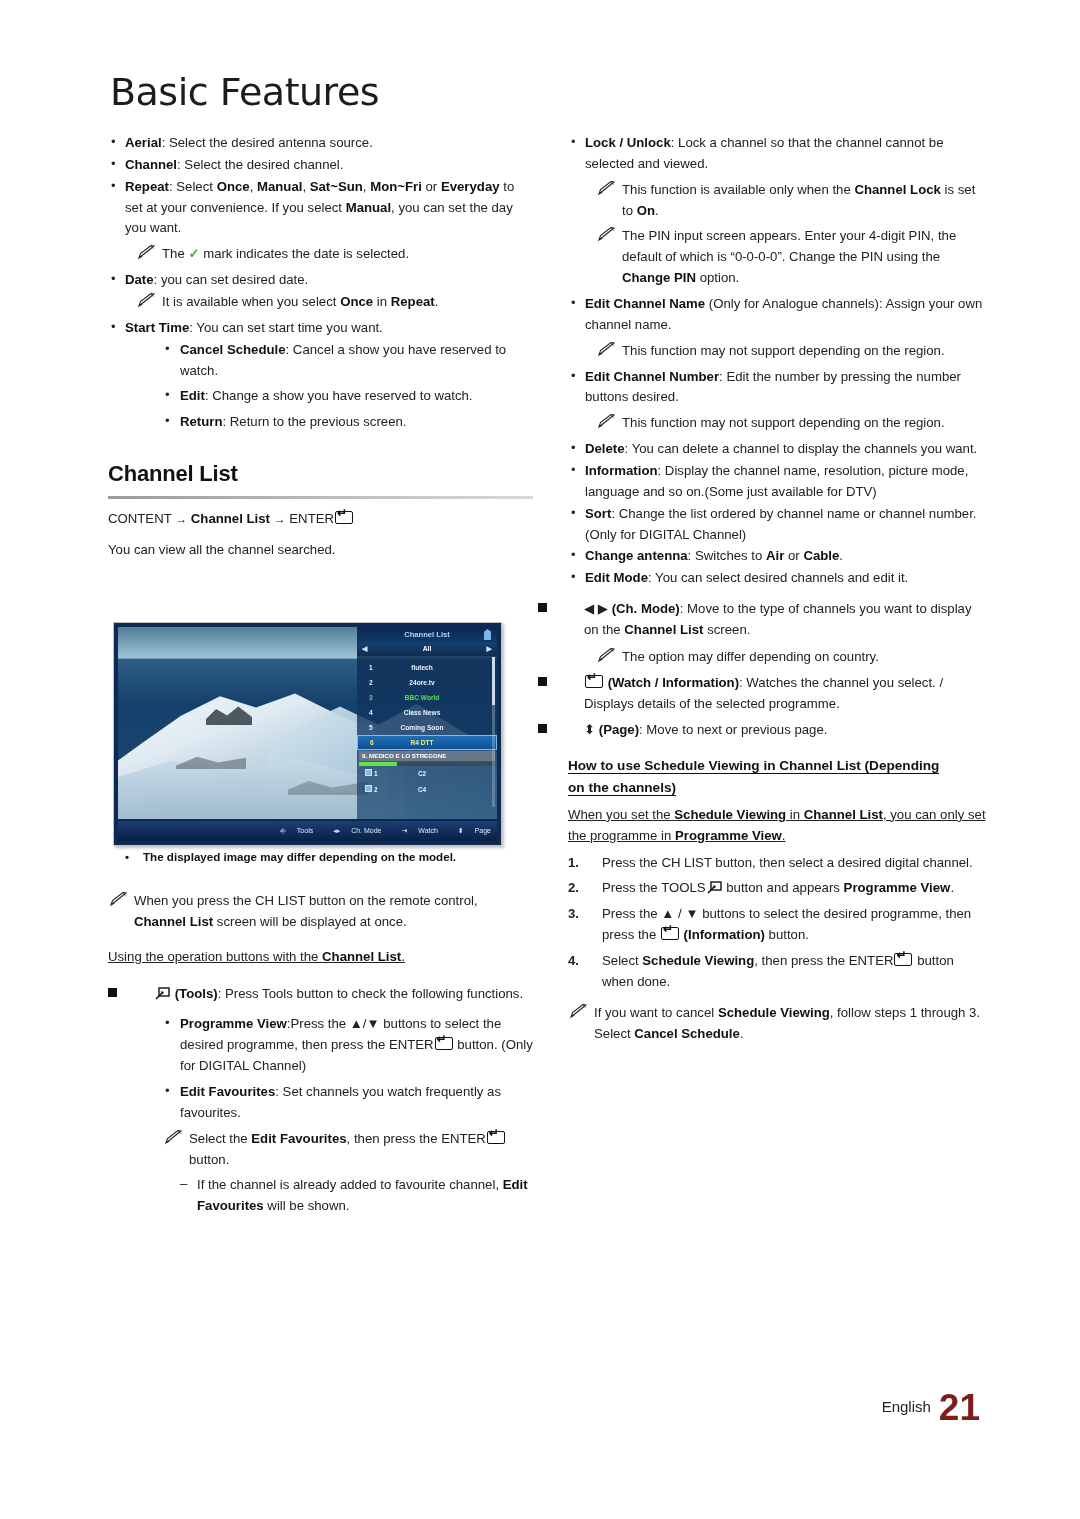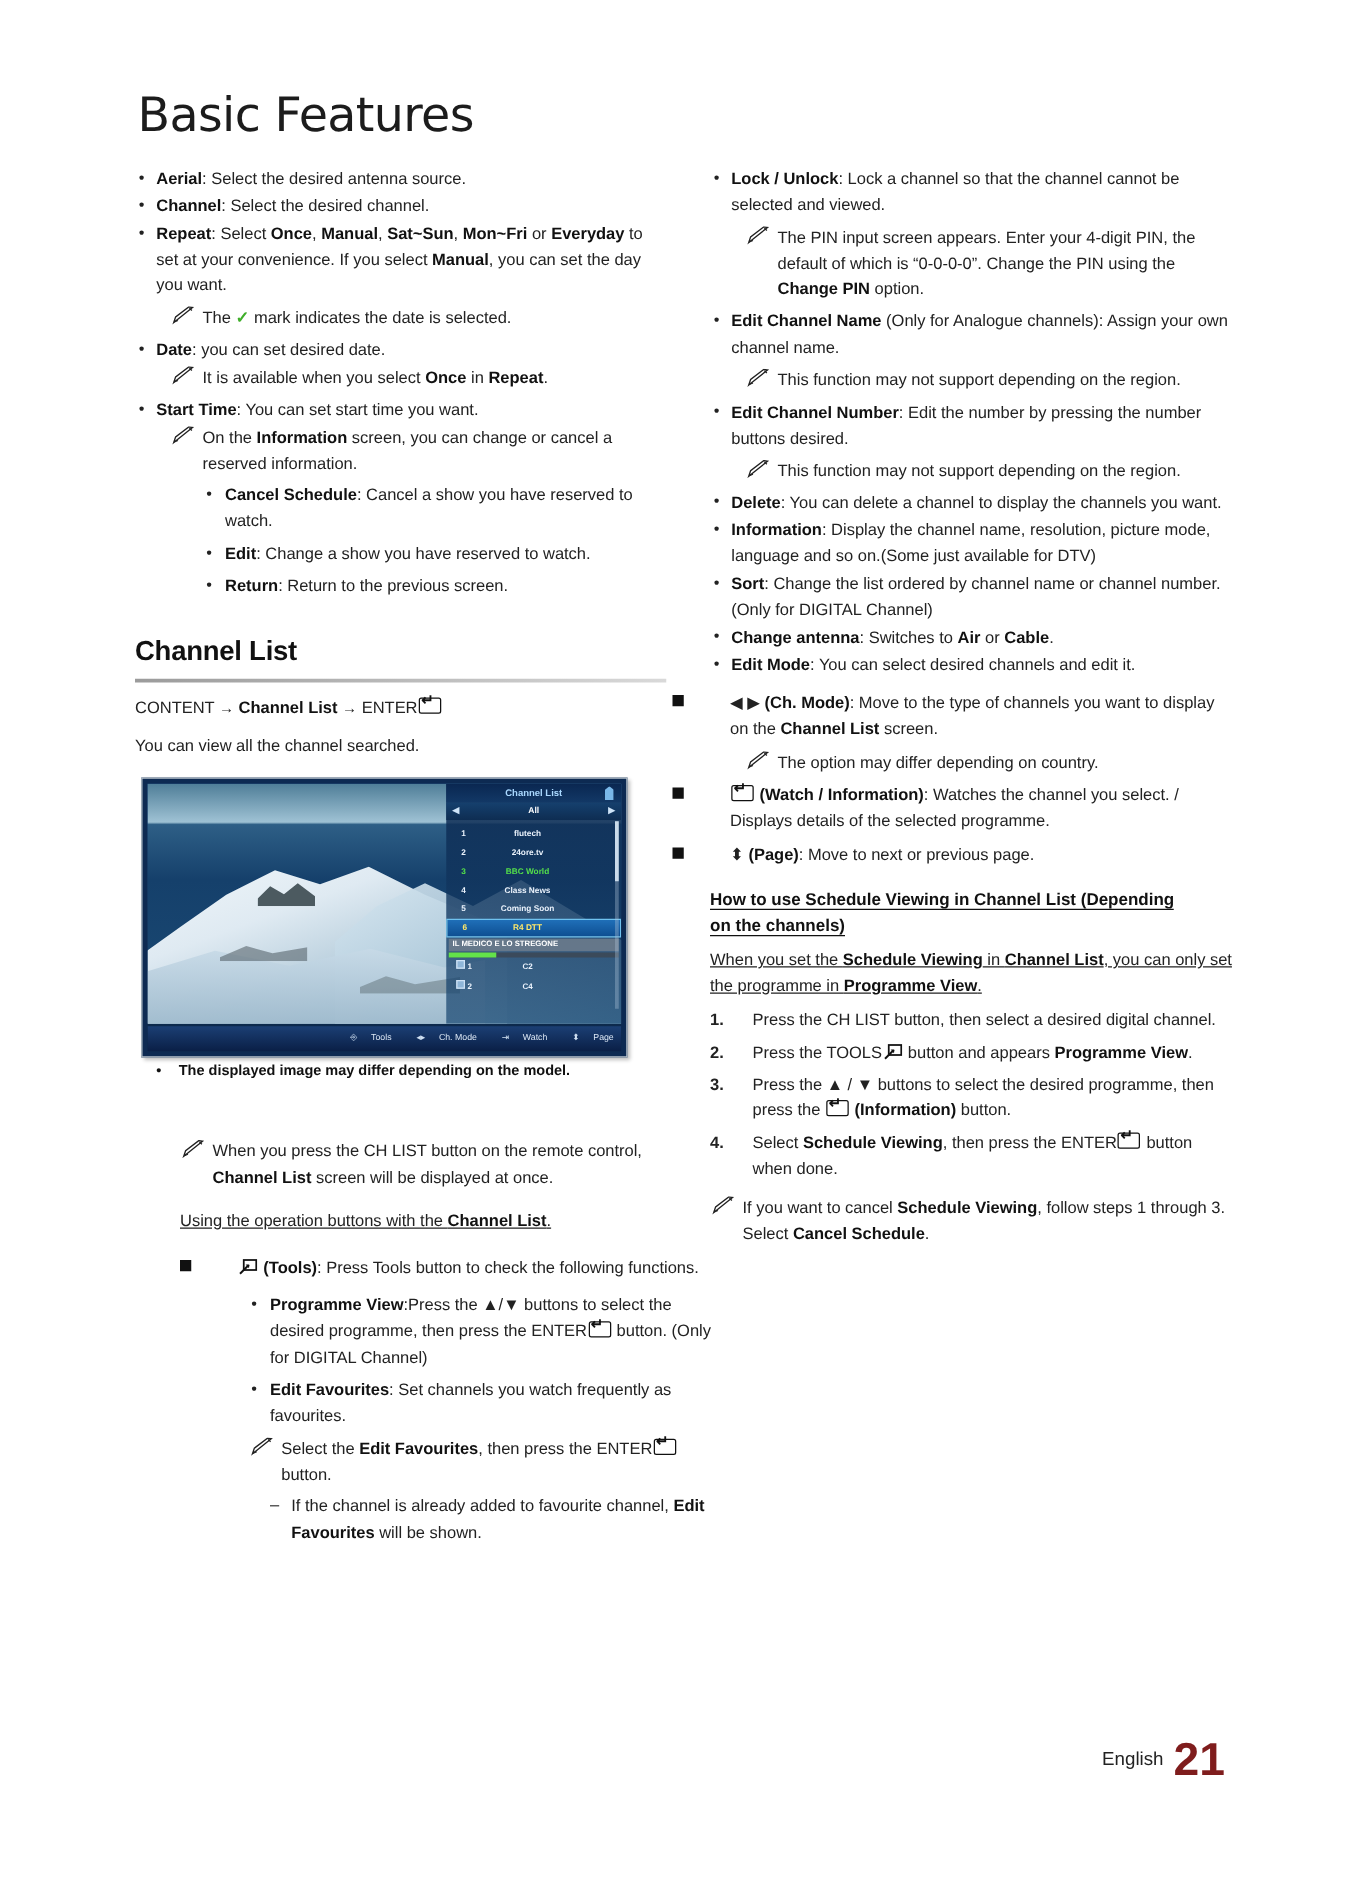"This function is available only" div.note { html: none -> <div> <span> <svg> <path></path> <path></path> <path></path> </svg> </span> <span>This function is available only when the </span><b>Channel Lock</b><span> is set to </span><b>On</b><span>.</span> </div> }
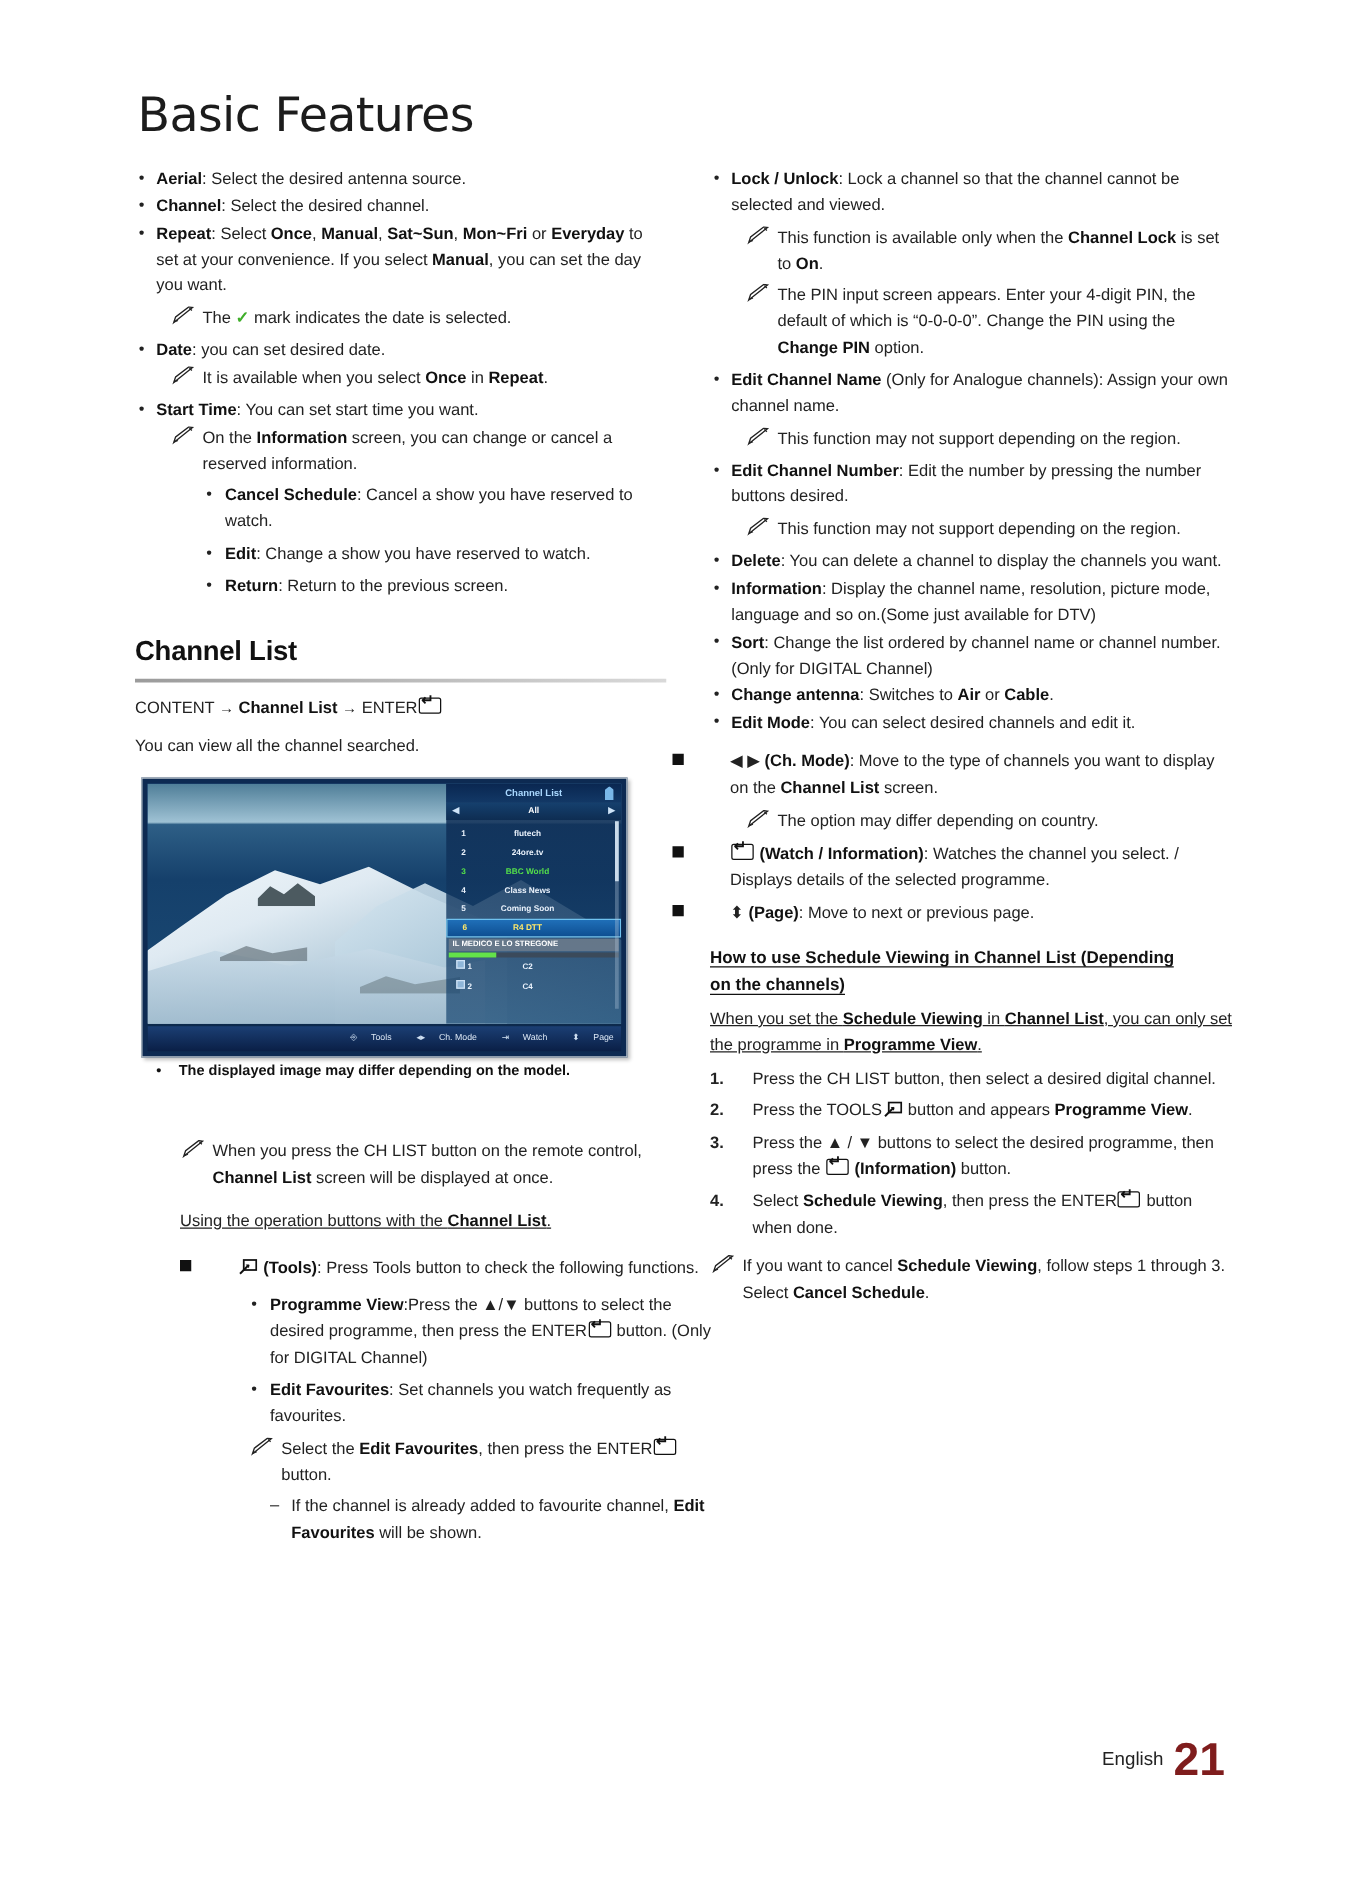"On the Information screen, you" div.note { html: <div> <span> <svg> <path></path> <path></path> <path></path> </svg> </span> <span>On the <b>Information</b> screen, you can change or cancel a reserved information.</span> </div> -> none }
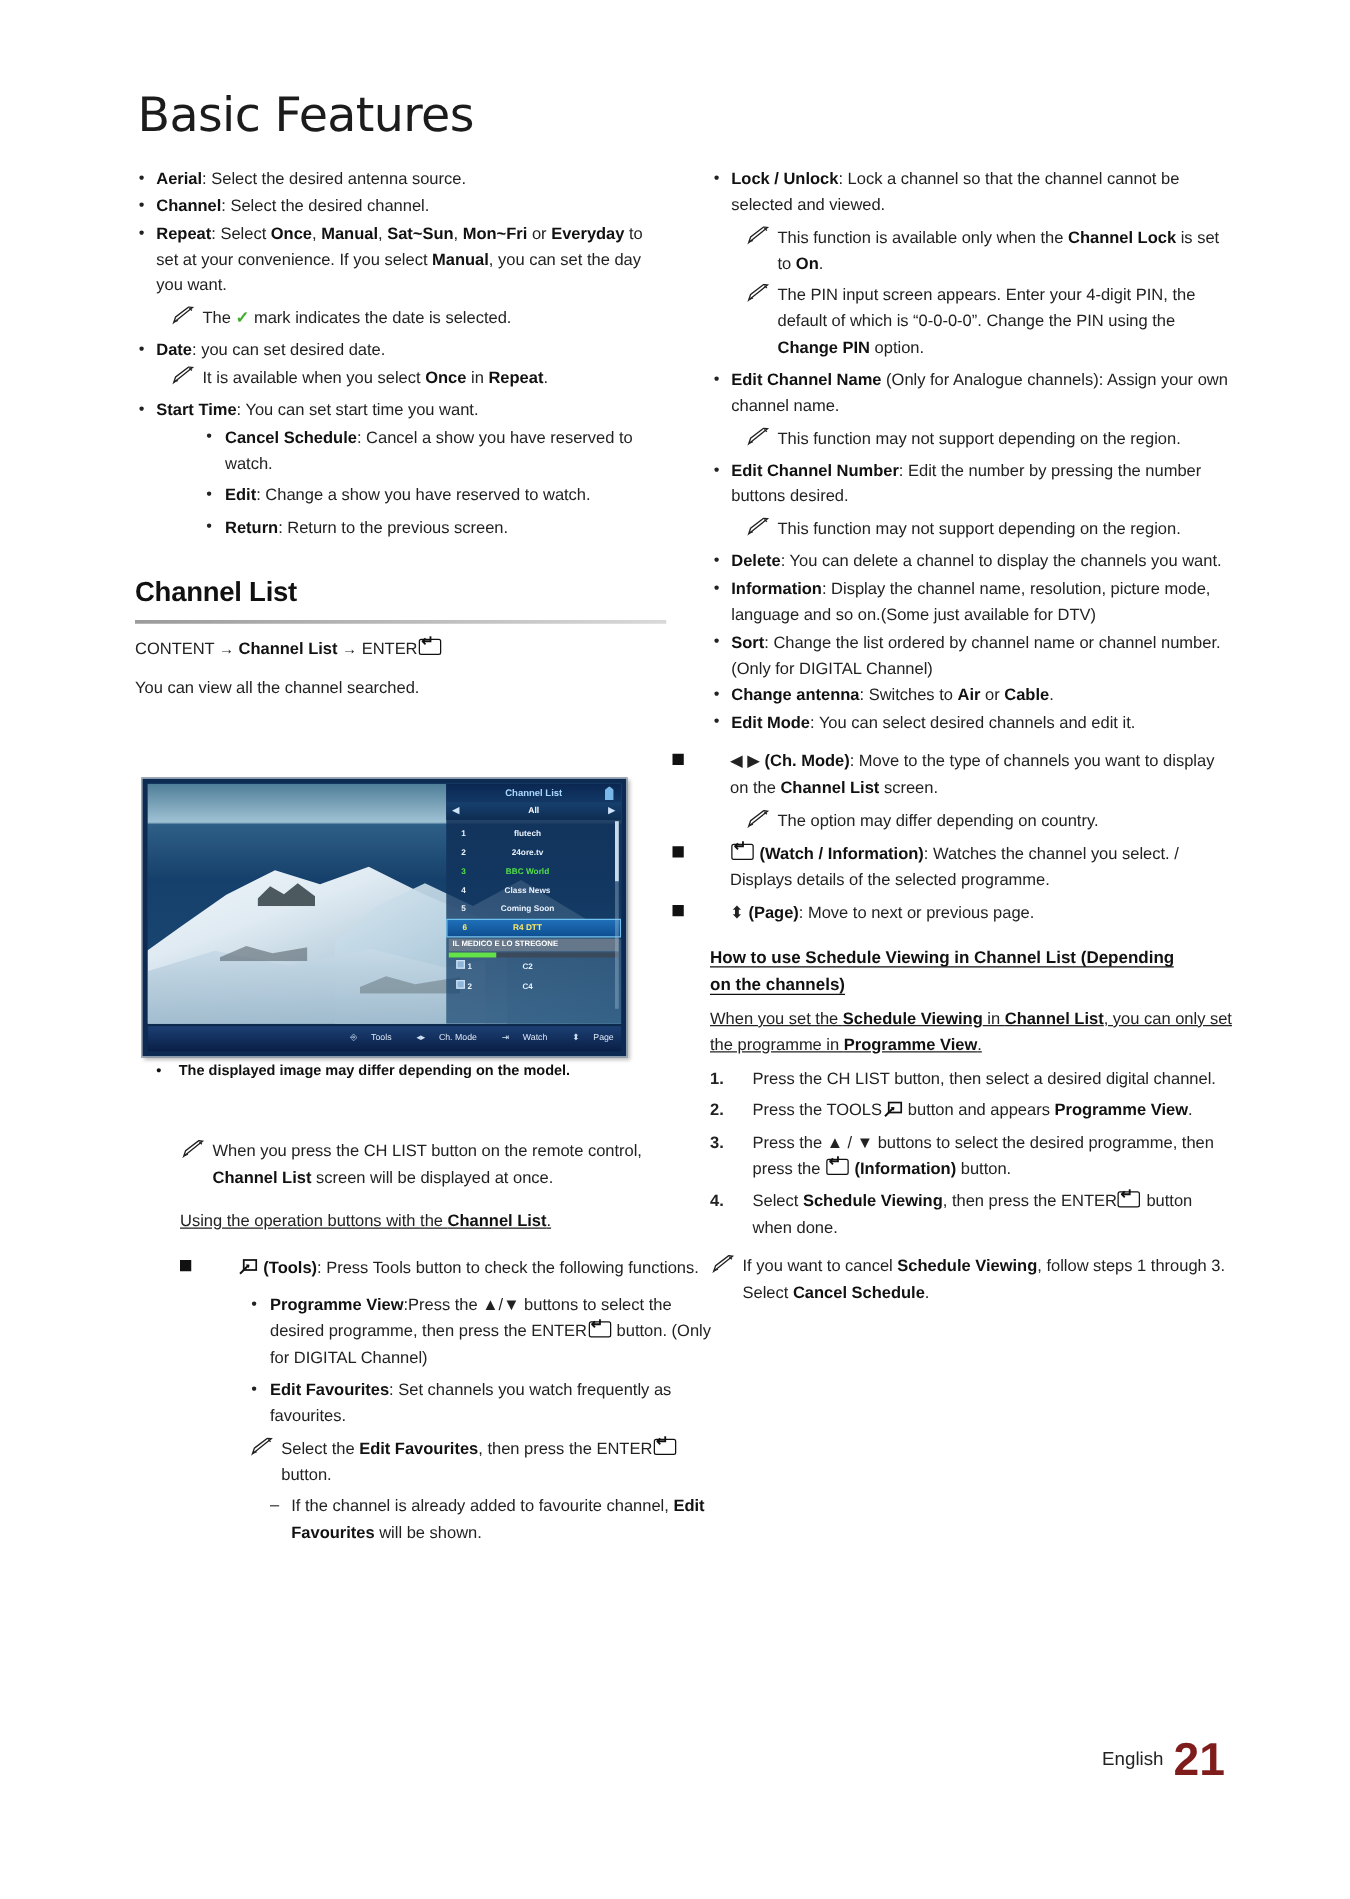"When you press the CH" div.col { margin-left: 36px -> none; top: 906px -> 886px }
